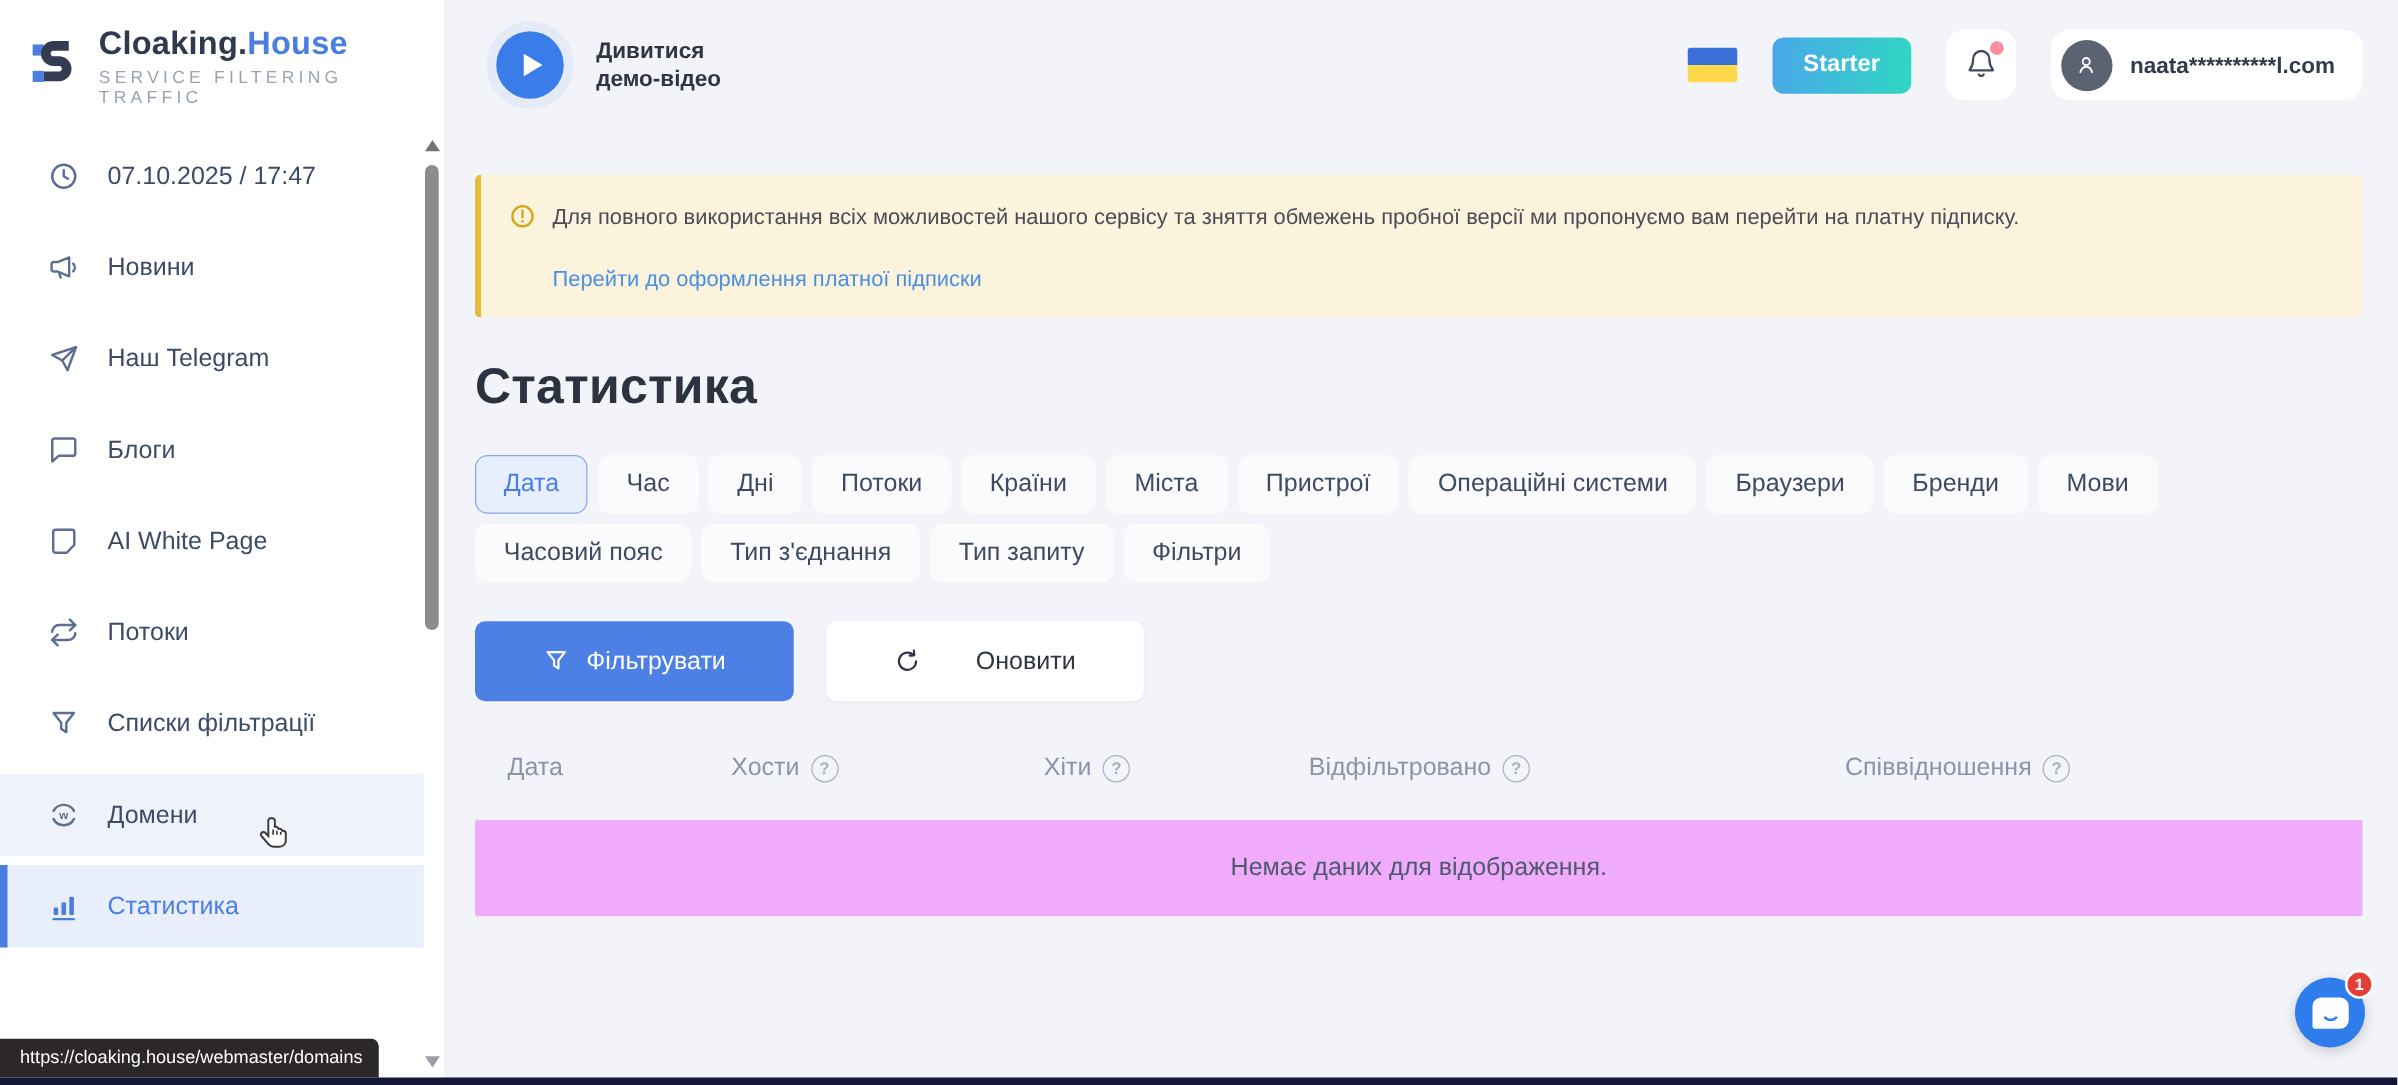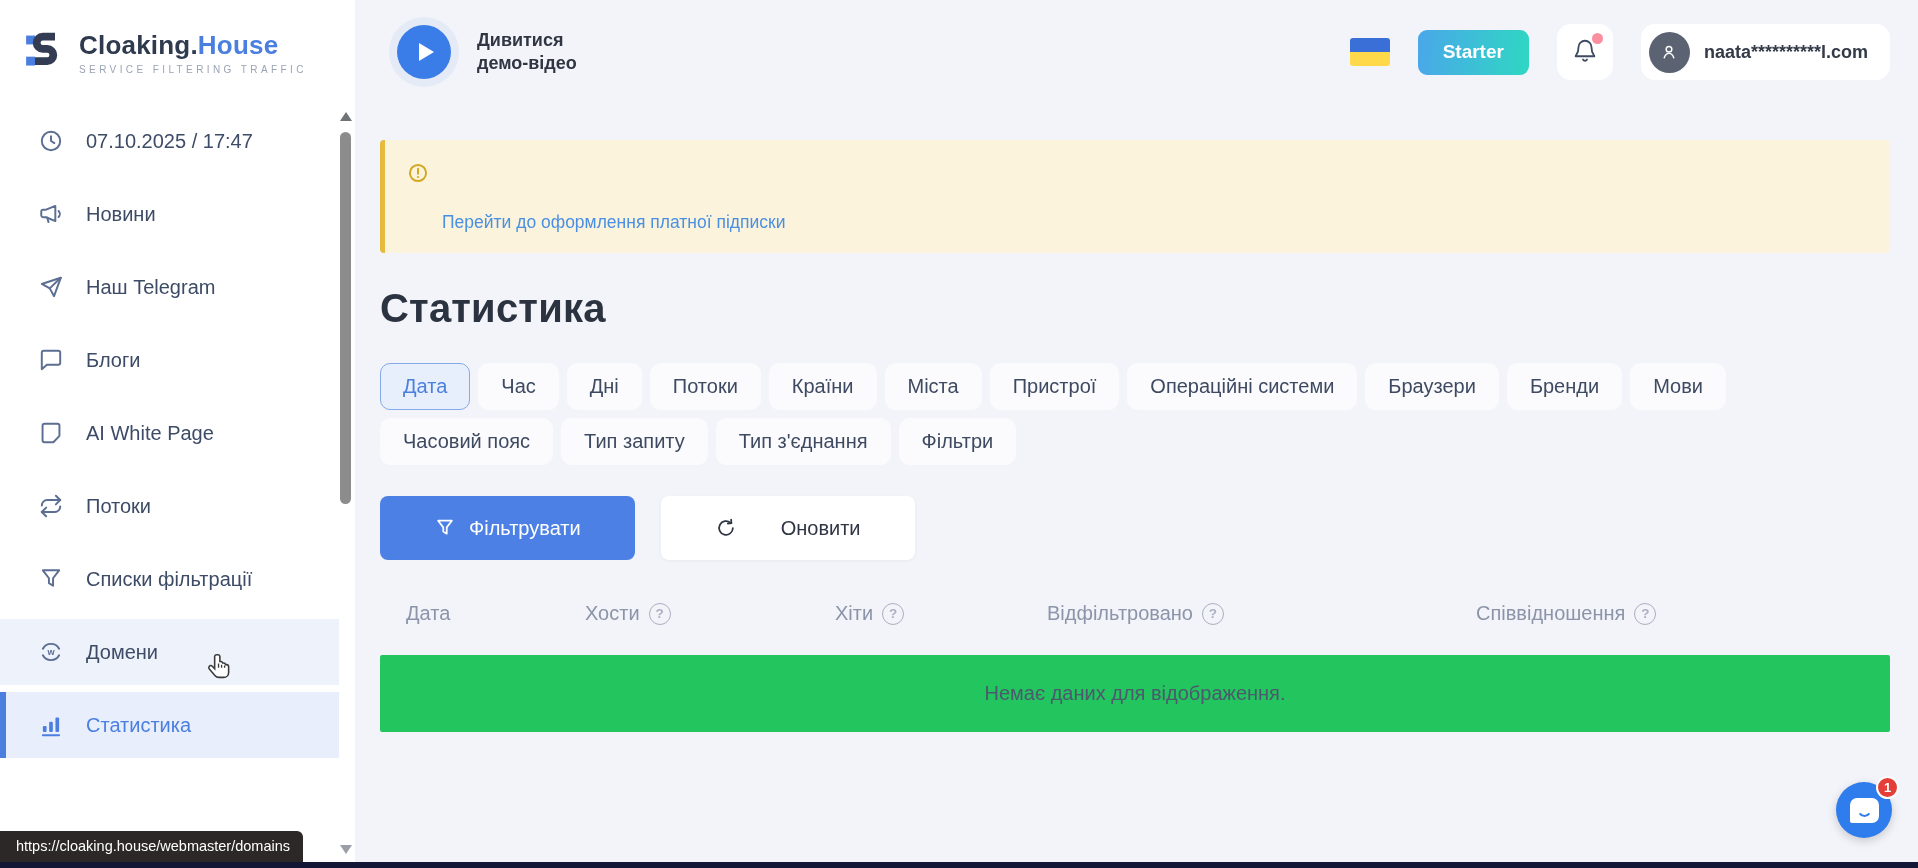"SERVICE FILTERING TRAFFIC" .tagline { font-size: 10px -> 14px; text-align: center -> none }
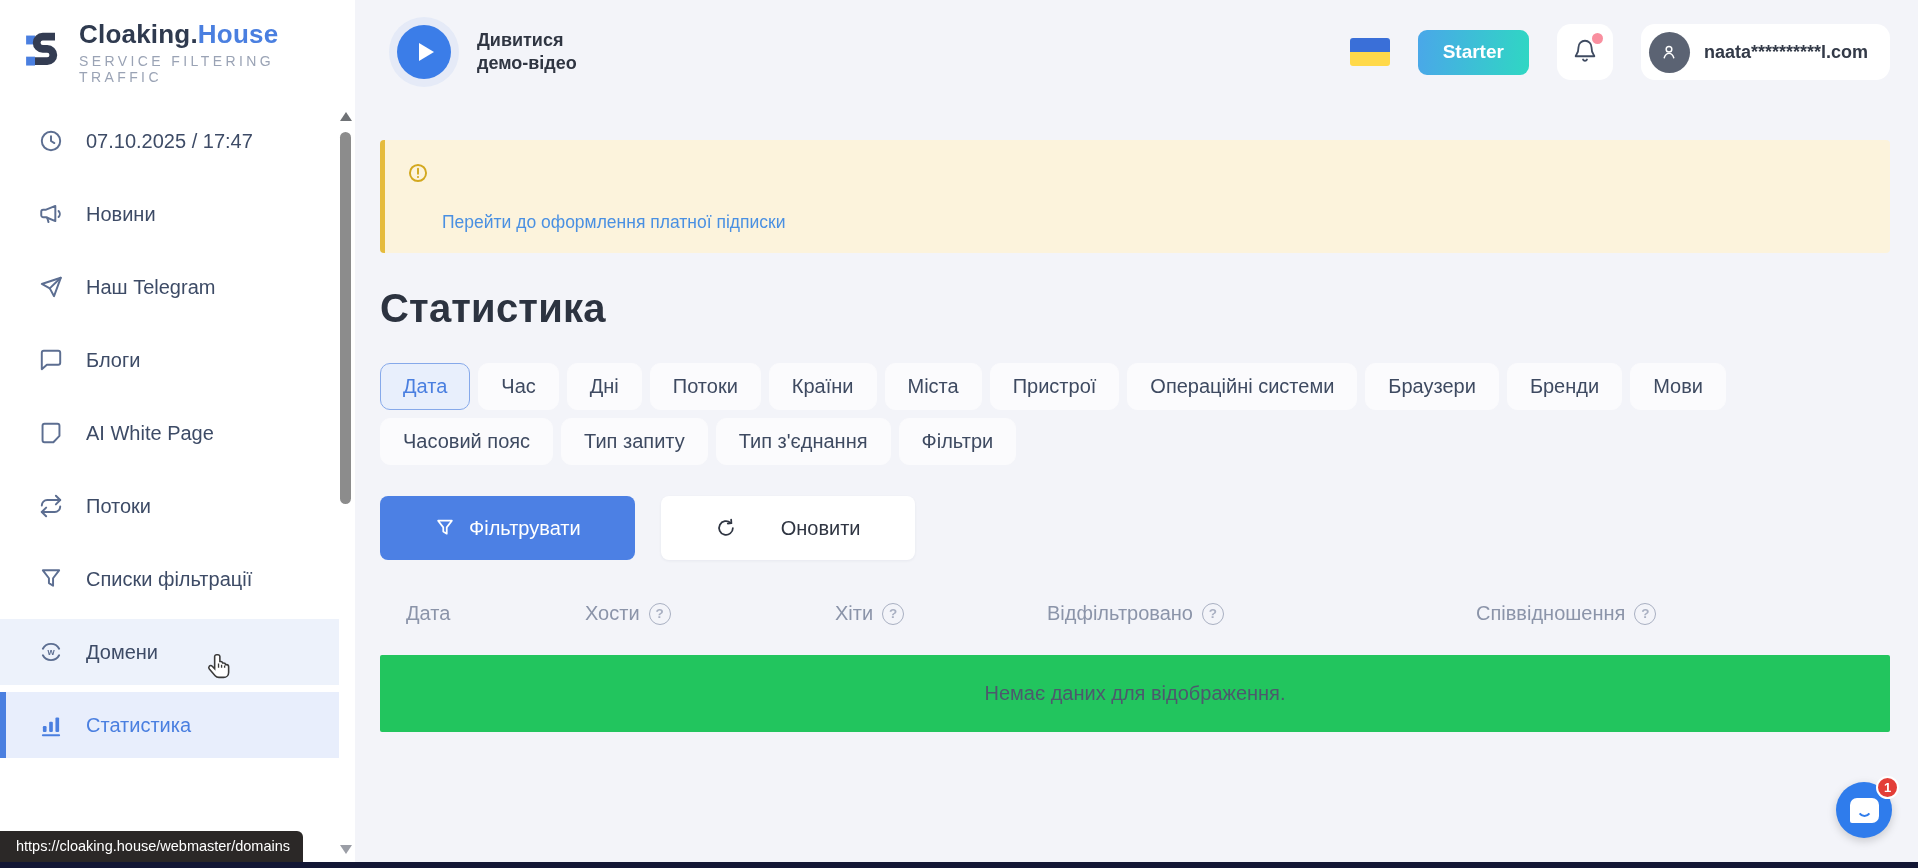"Для повного використання всіх" div.banner-msg { html: none -> <div>Для повного використання всіх можливостей нашого сервісу та зняття обмежень пробної версії ми пропонуємо вам перейти на платну підписку.</div> }
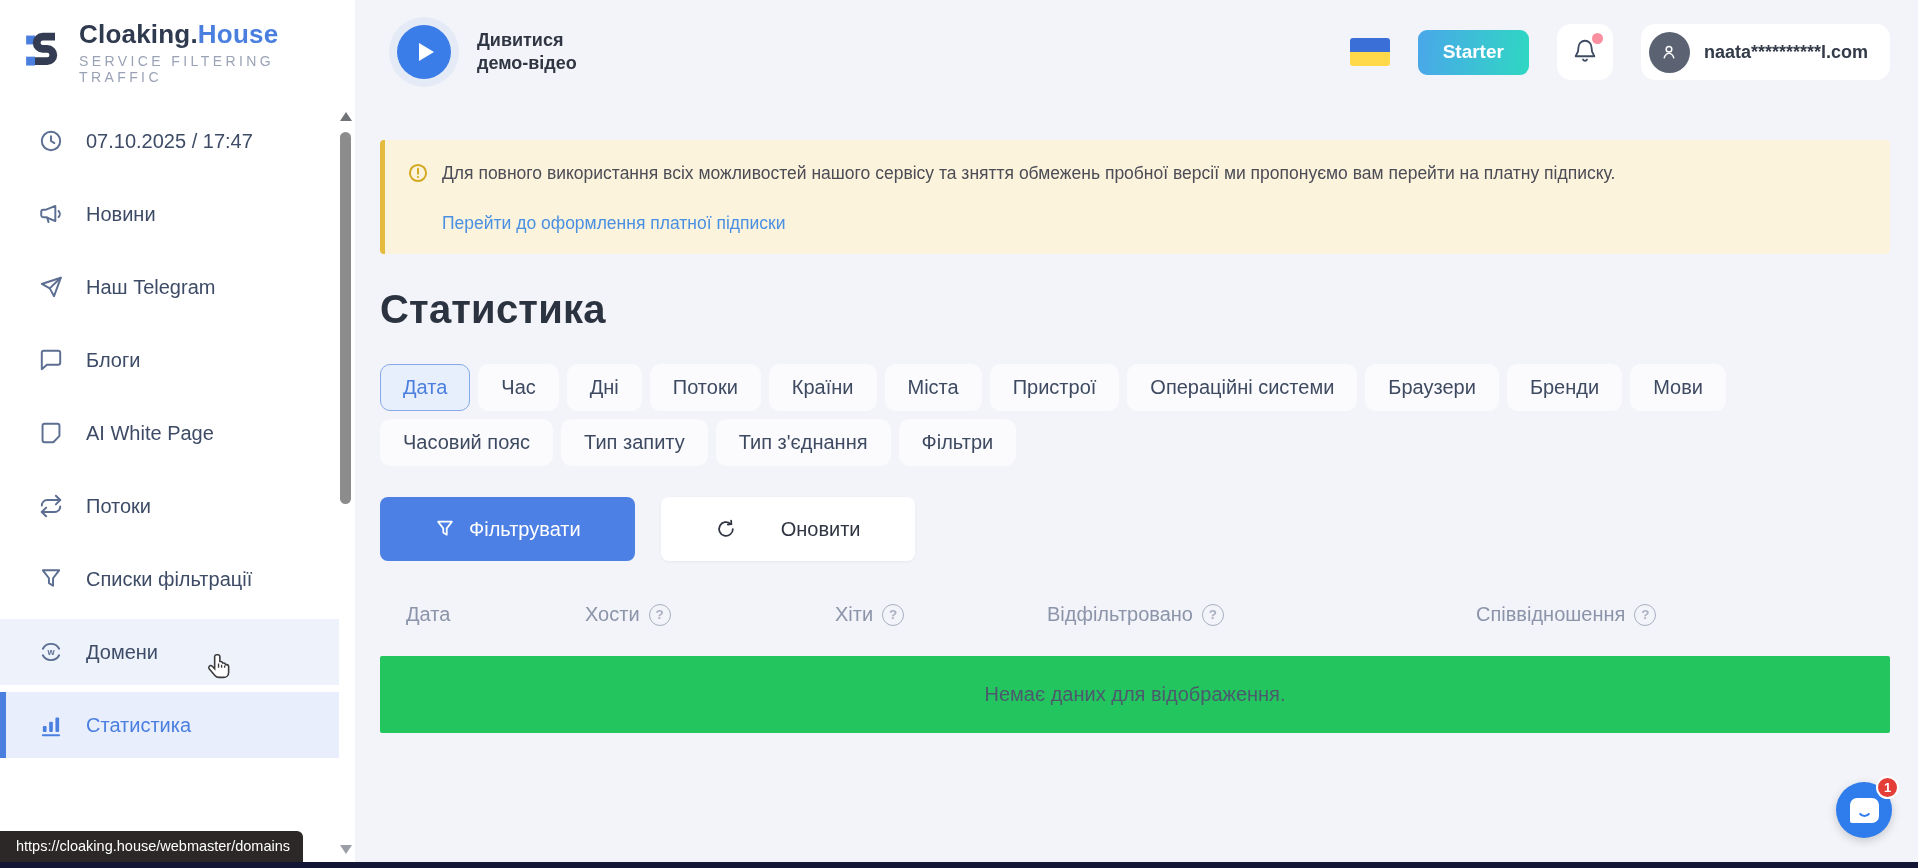"Тип запиту" div.chip { order: before "Тип з'єднання" -> after "Тип з'єднання" }
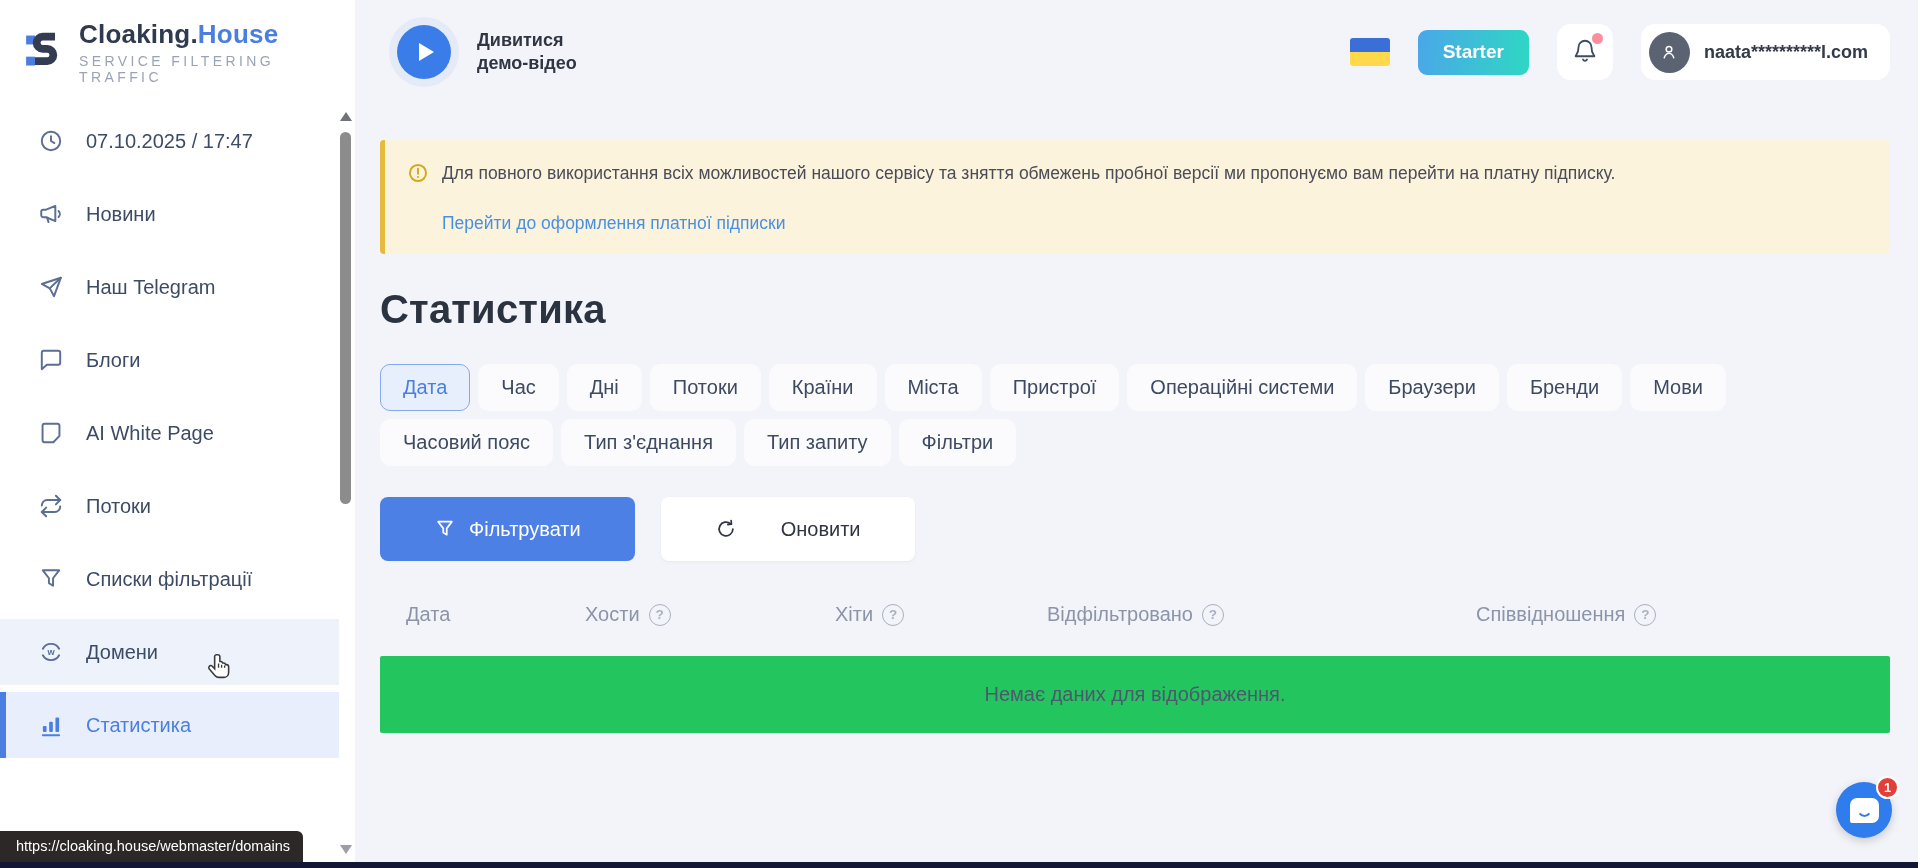"Немає даних для відображення." .empty-row { background: #22c55e -> #f0abfc }
